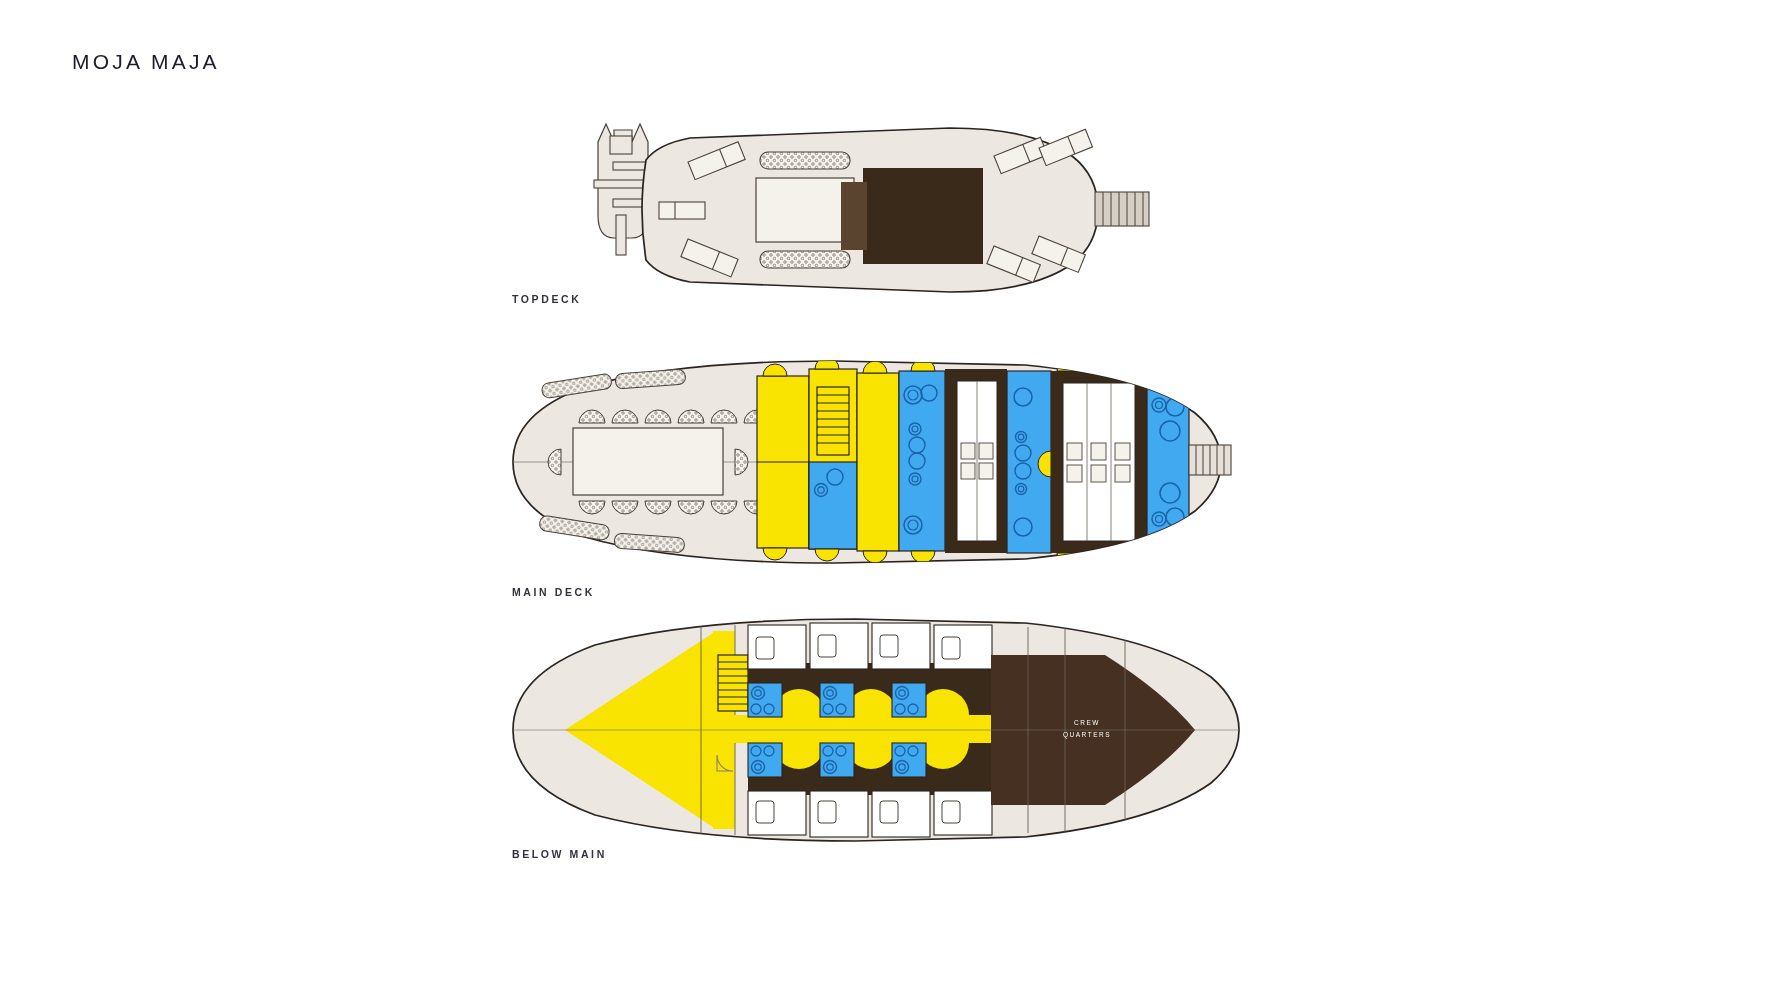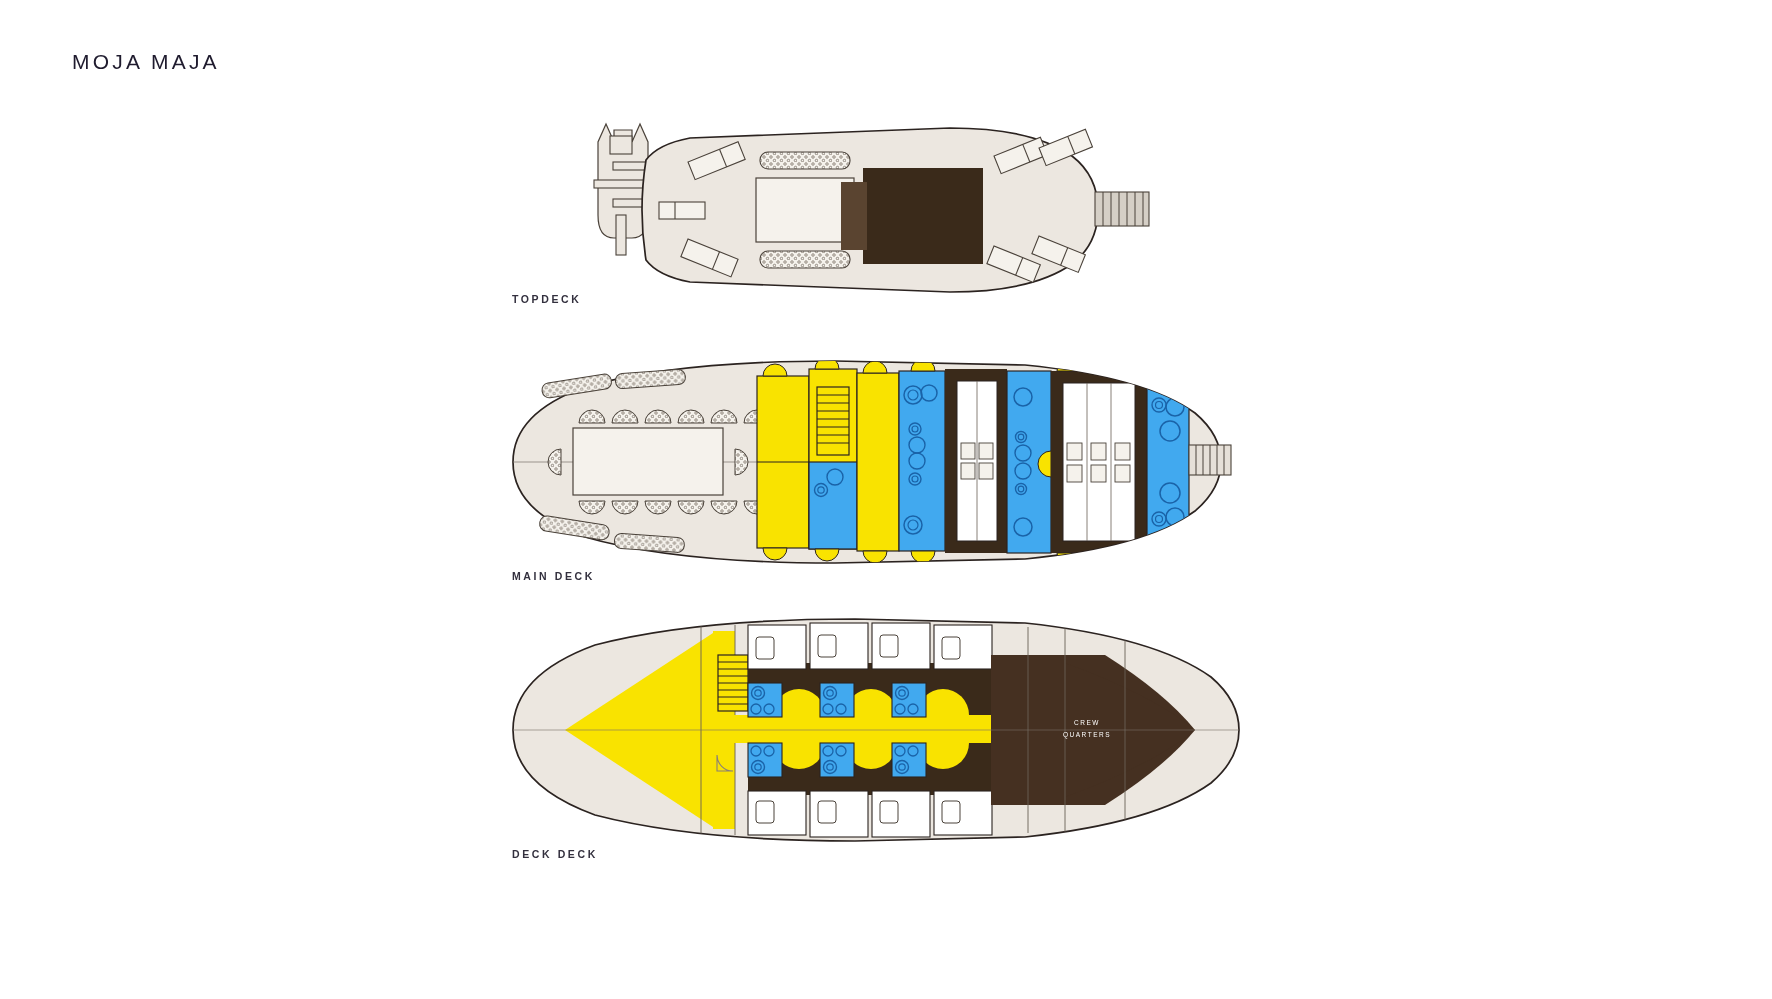"MAIN DECK" #lbl-main { top: 570px -> 586px }
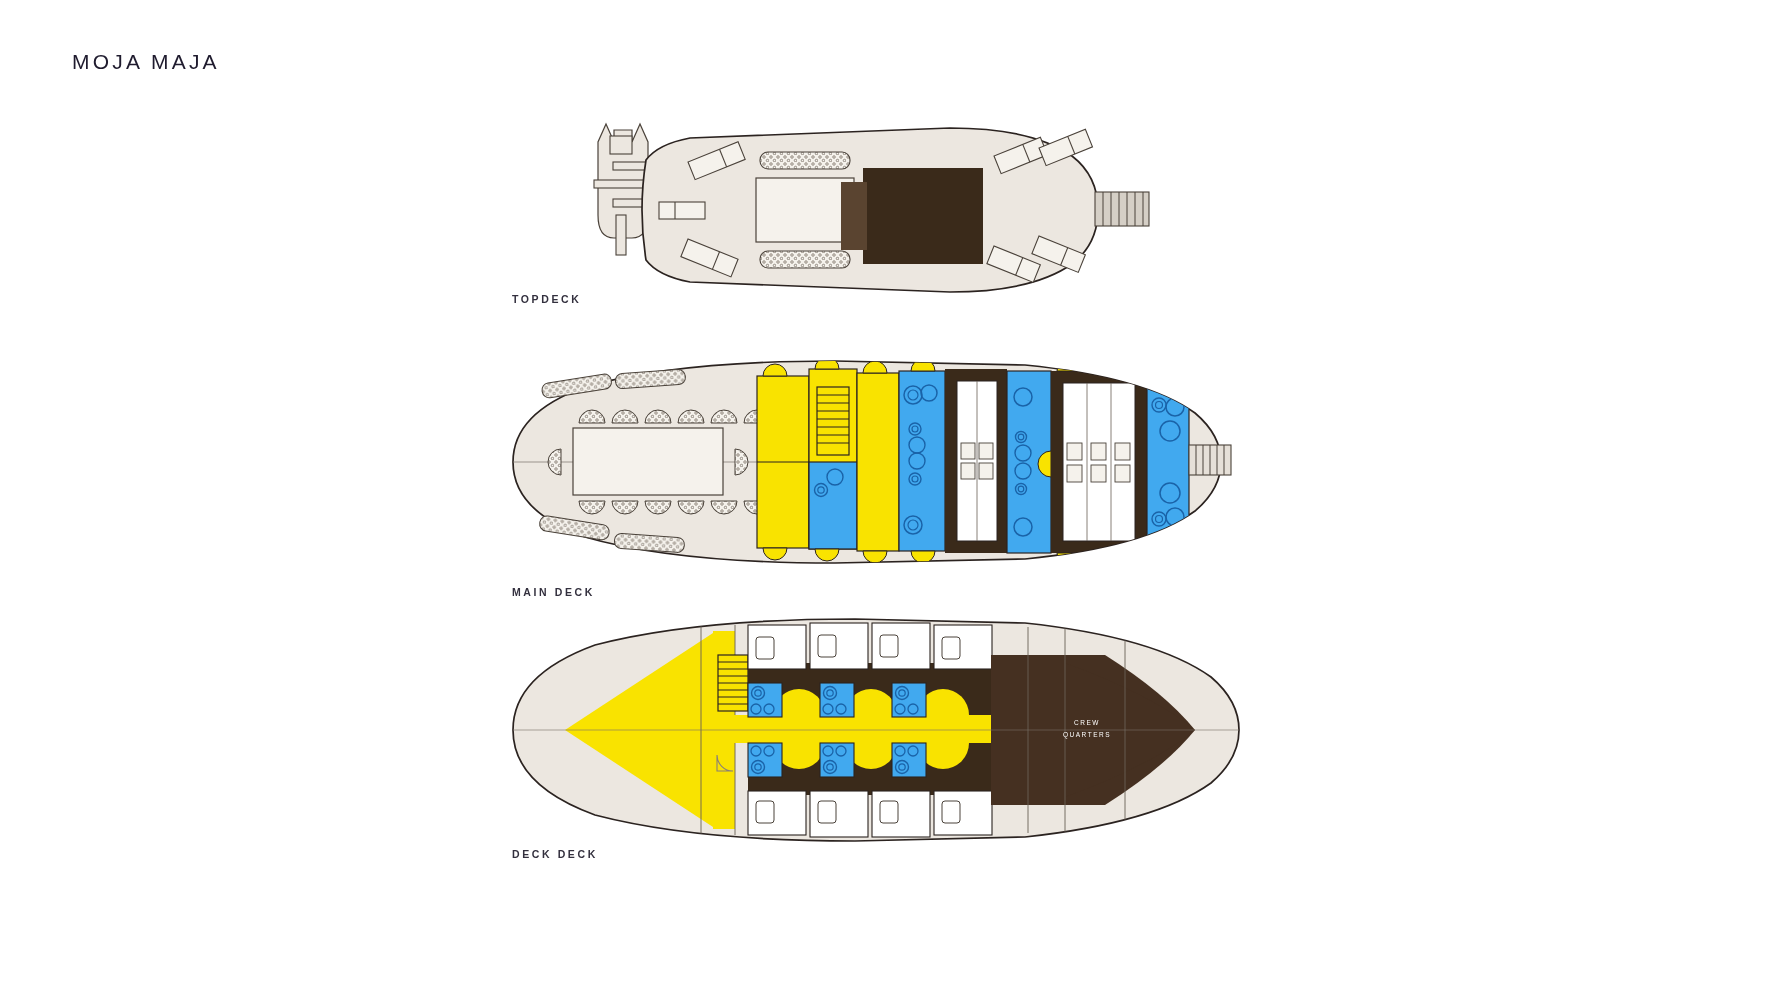"DECK DECK" div.deck-label { text: DECK DECK -> BELOW MAIN }
